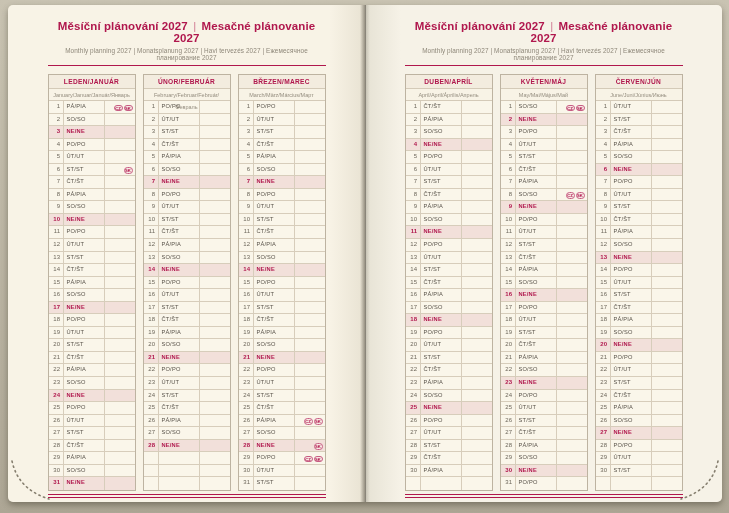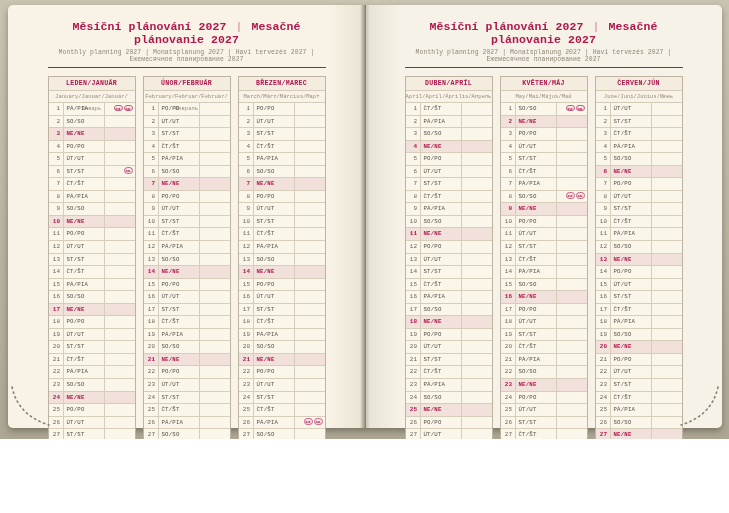"Měsíční plánování 2027 | Mesačné" .stage { font-family: Liberation Mono, monospace -> none; height: 439px -> 513px }
